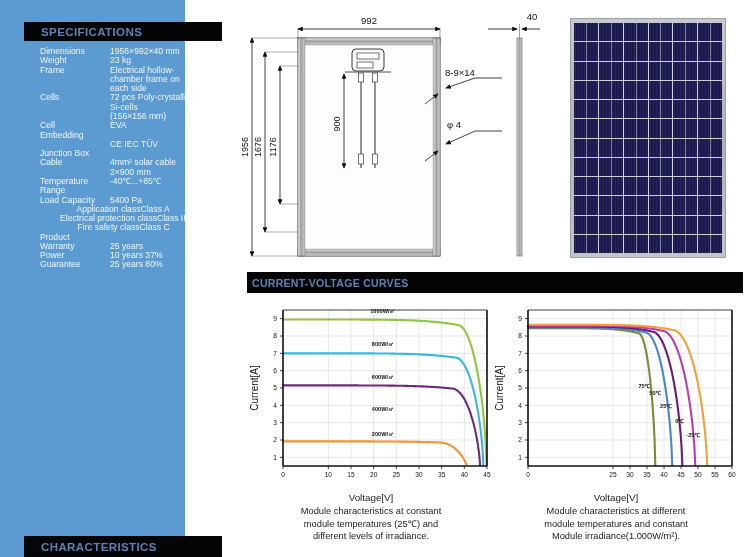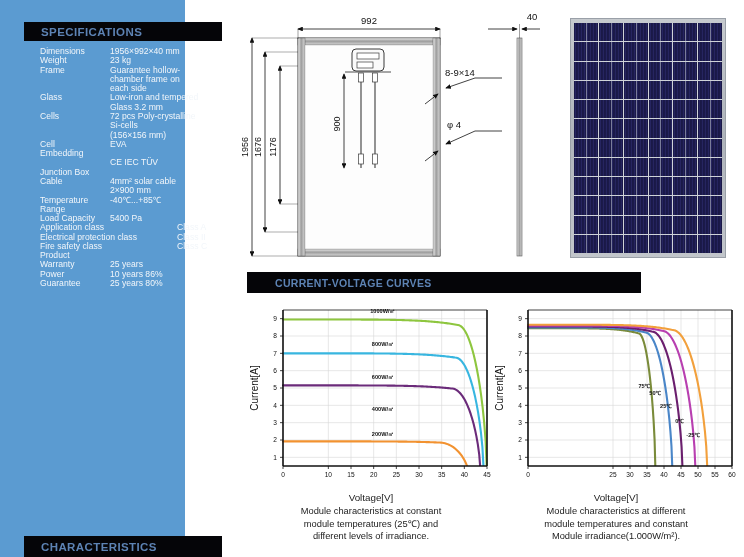"Guarantee hollow-" span.ln { text: Guarantee -> Electrical }
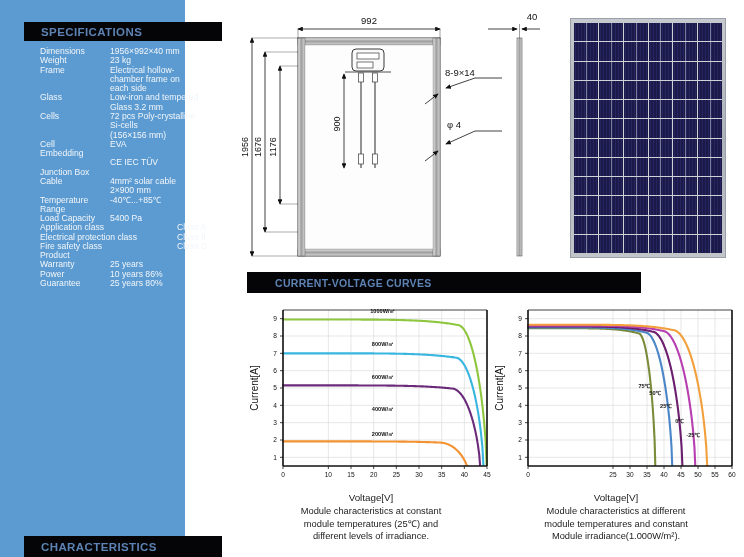"Glass" div.spec-row { html: <div> <div>Glass</div> <div> <span>Low-iron and tempered</span> <span>Glass 3.2 mm</span> </div> </div> -> none }
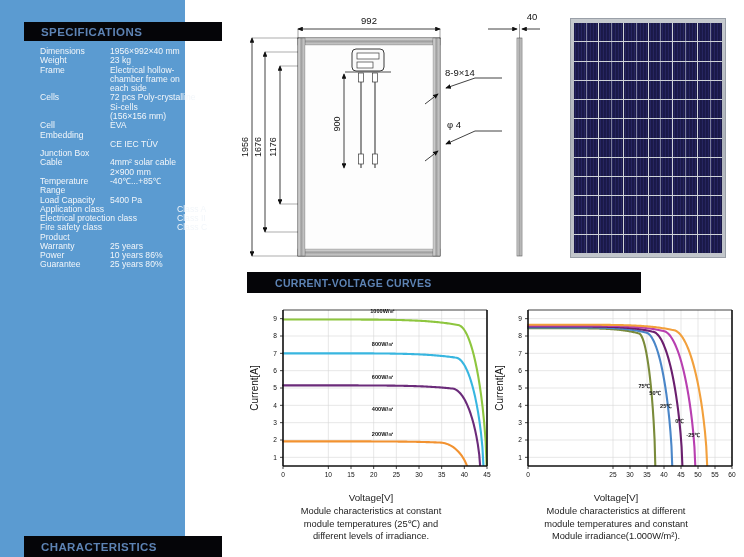"Application class" .spec-row.cls { justify-content: space-between -> center }
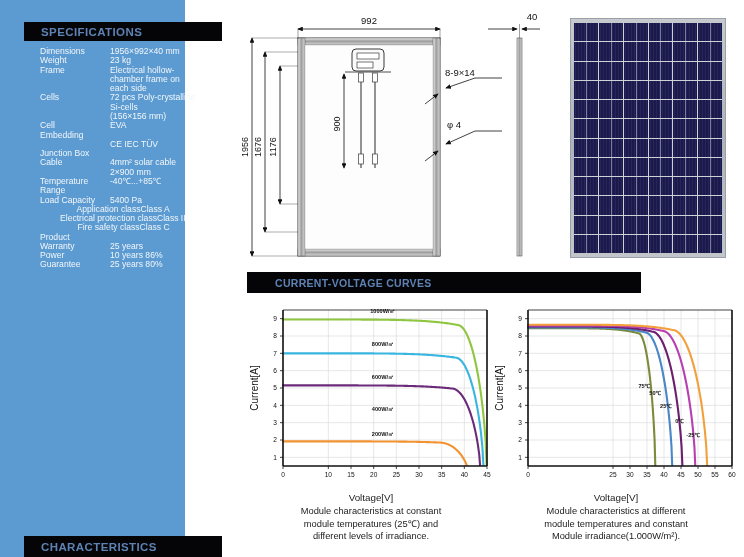"10 years 86%" div.spec-val { text: 86% -> 37% }
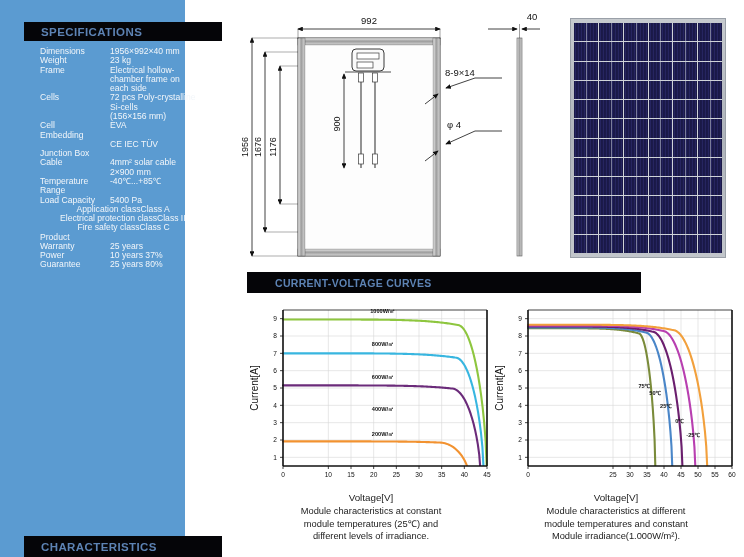"CURRENT-VOLTAGE CURVES" #iv-bar { padding-left: 28px -> 5px; width: 394px -> 496px }
